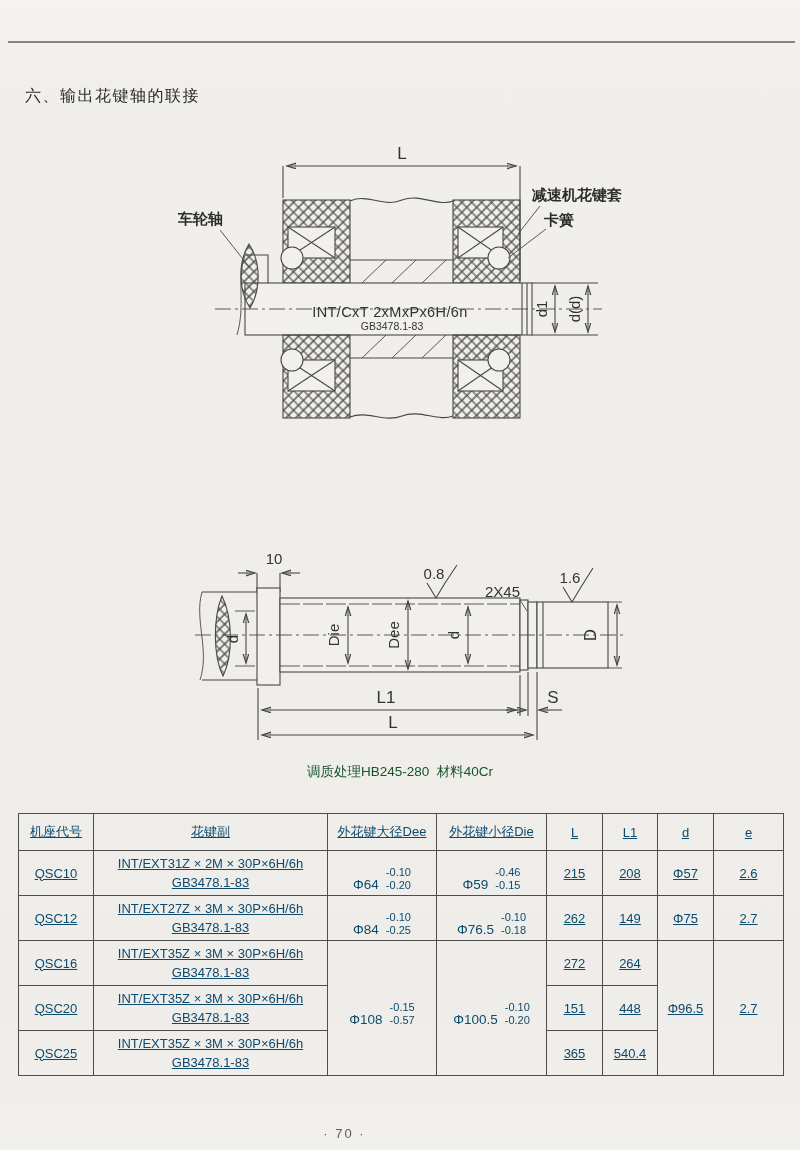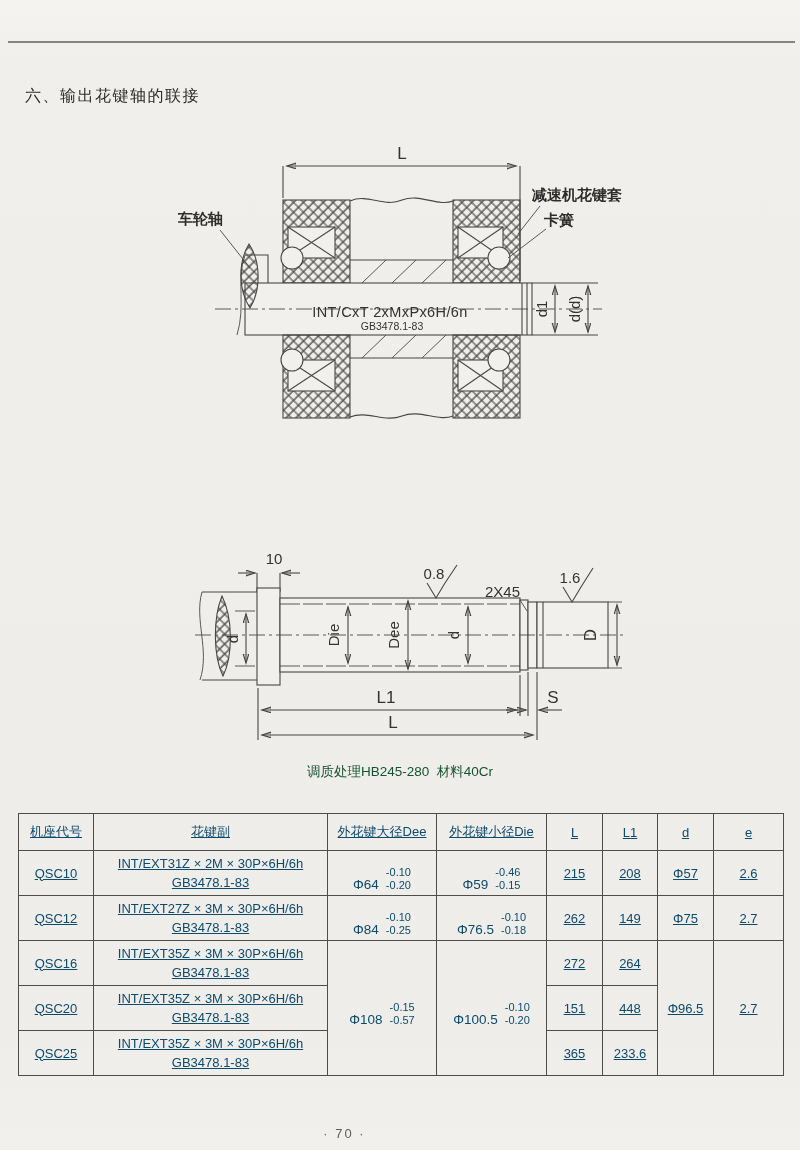"233.6" td { text: 233.6 -> 540.4 }
